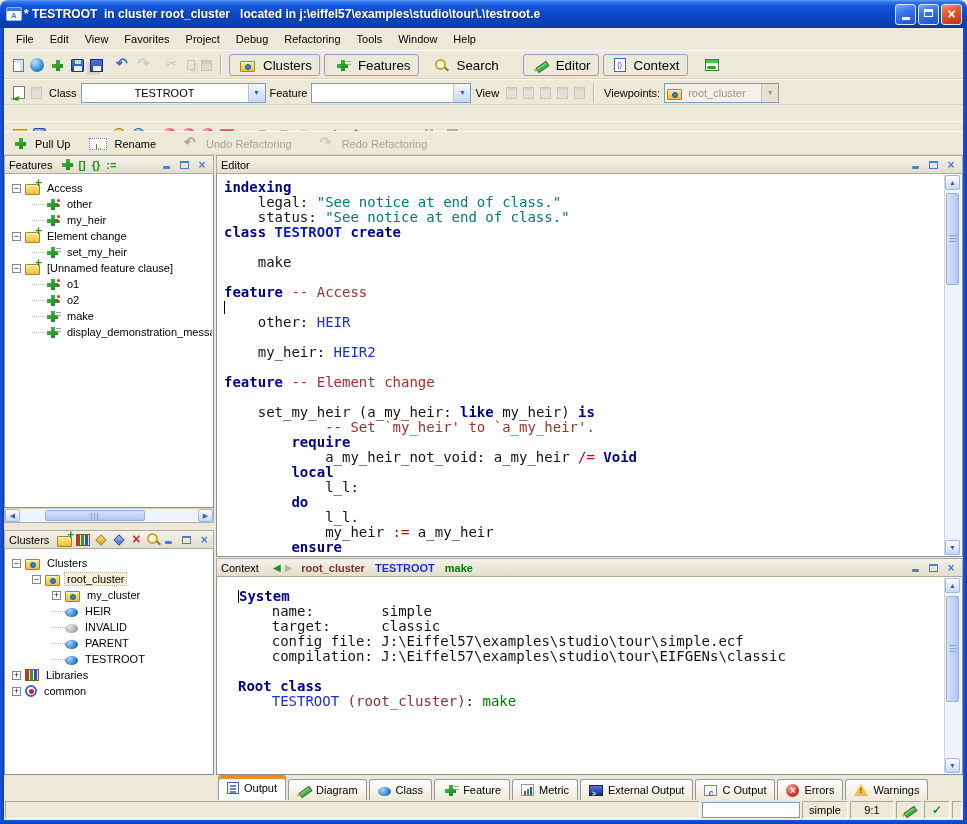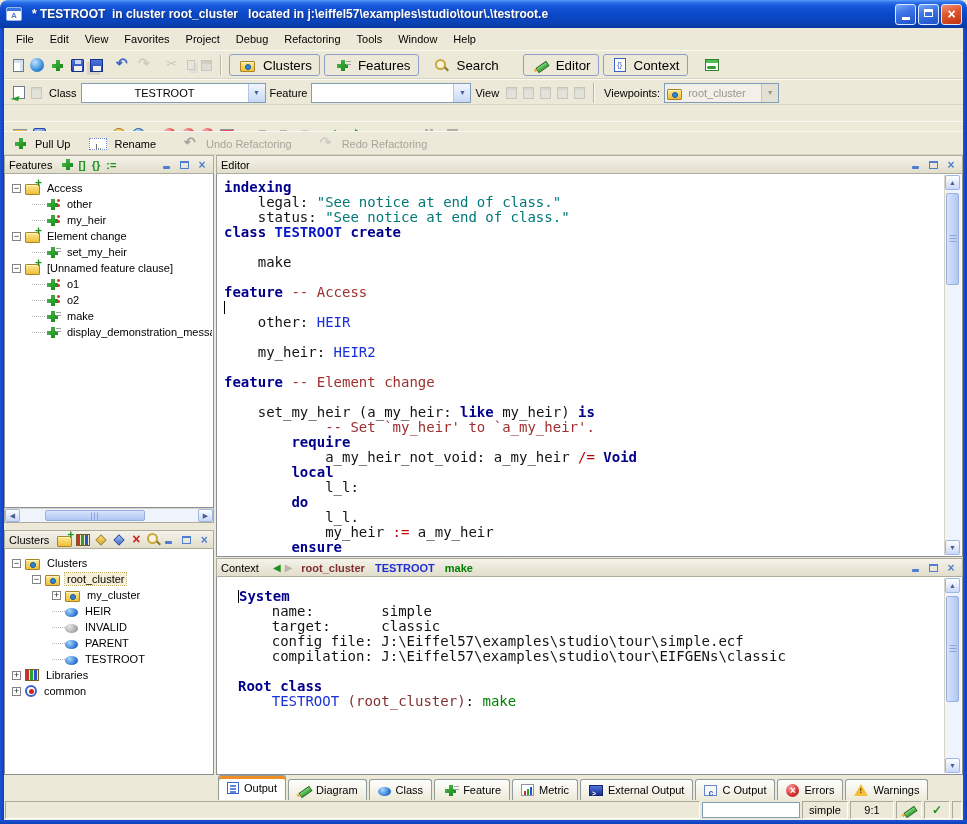"* TESTROOT in cluster root_cluster" .title-text { margin-left: 10px -> 2px }
